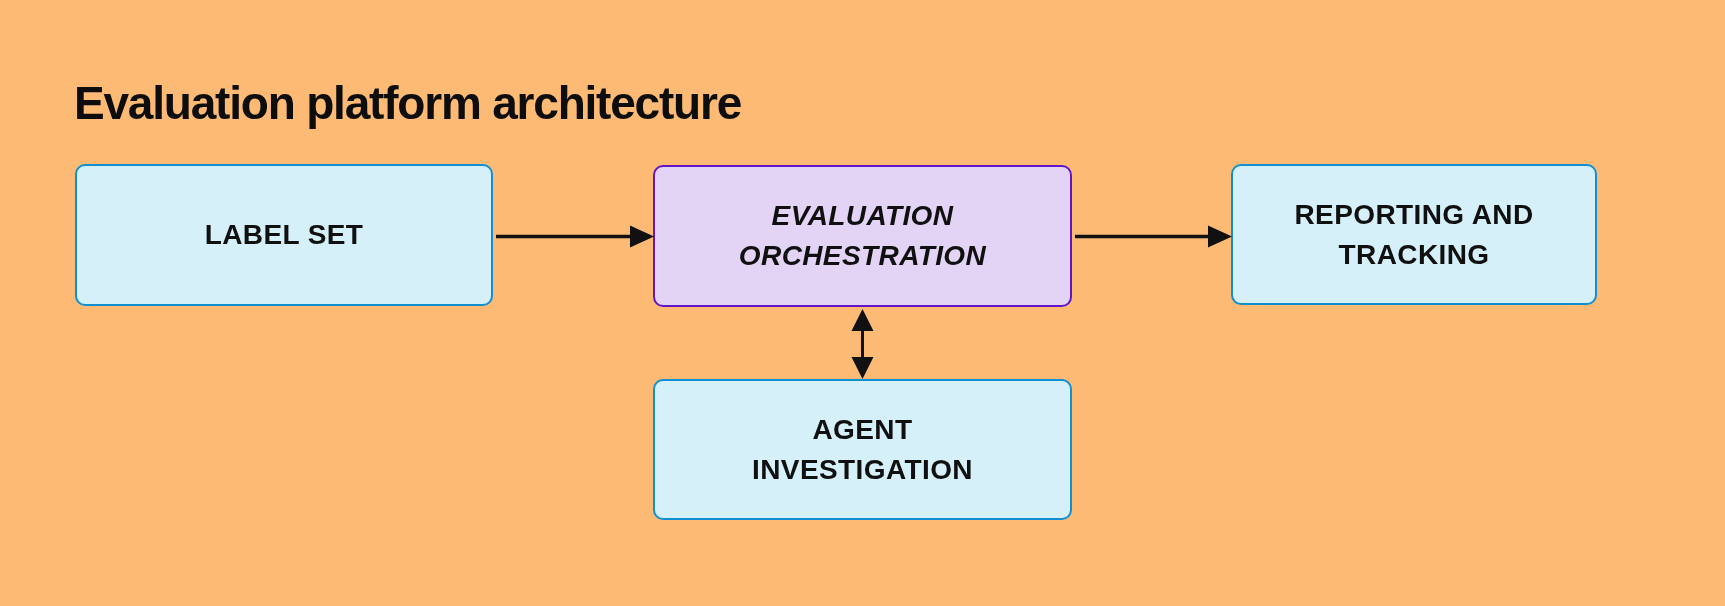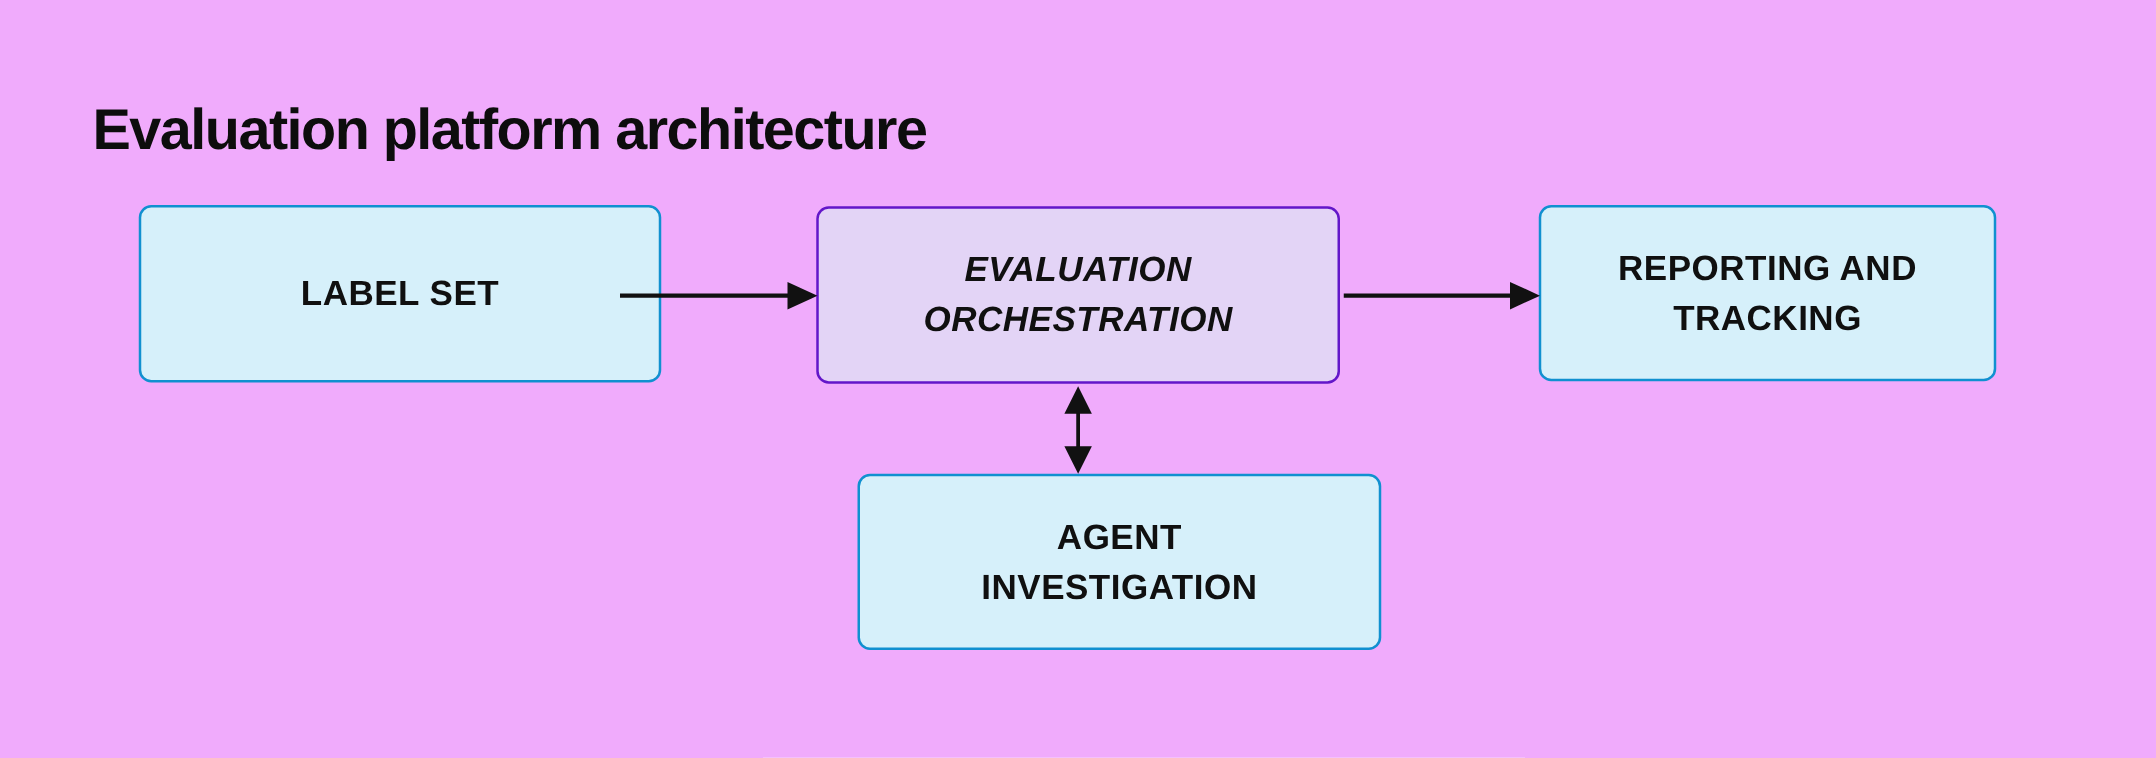"Evaluation platform architecture" .canvas { background: #f0abfc -> #fdba74 }
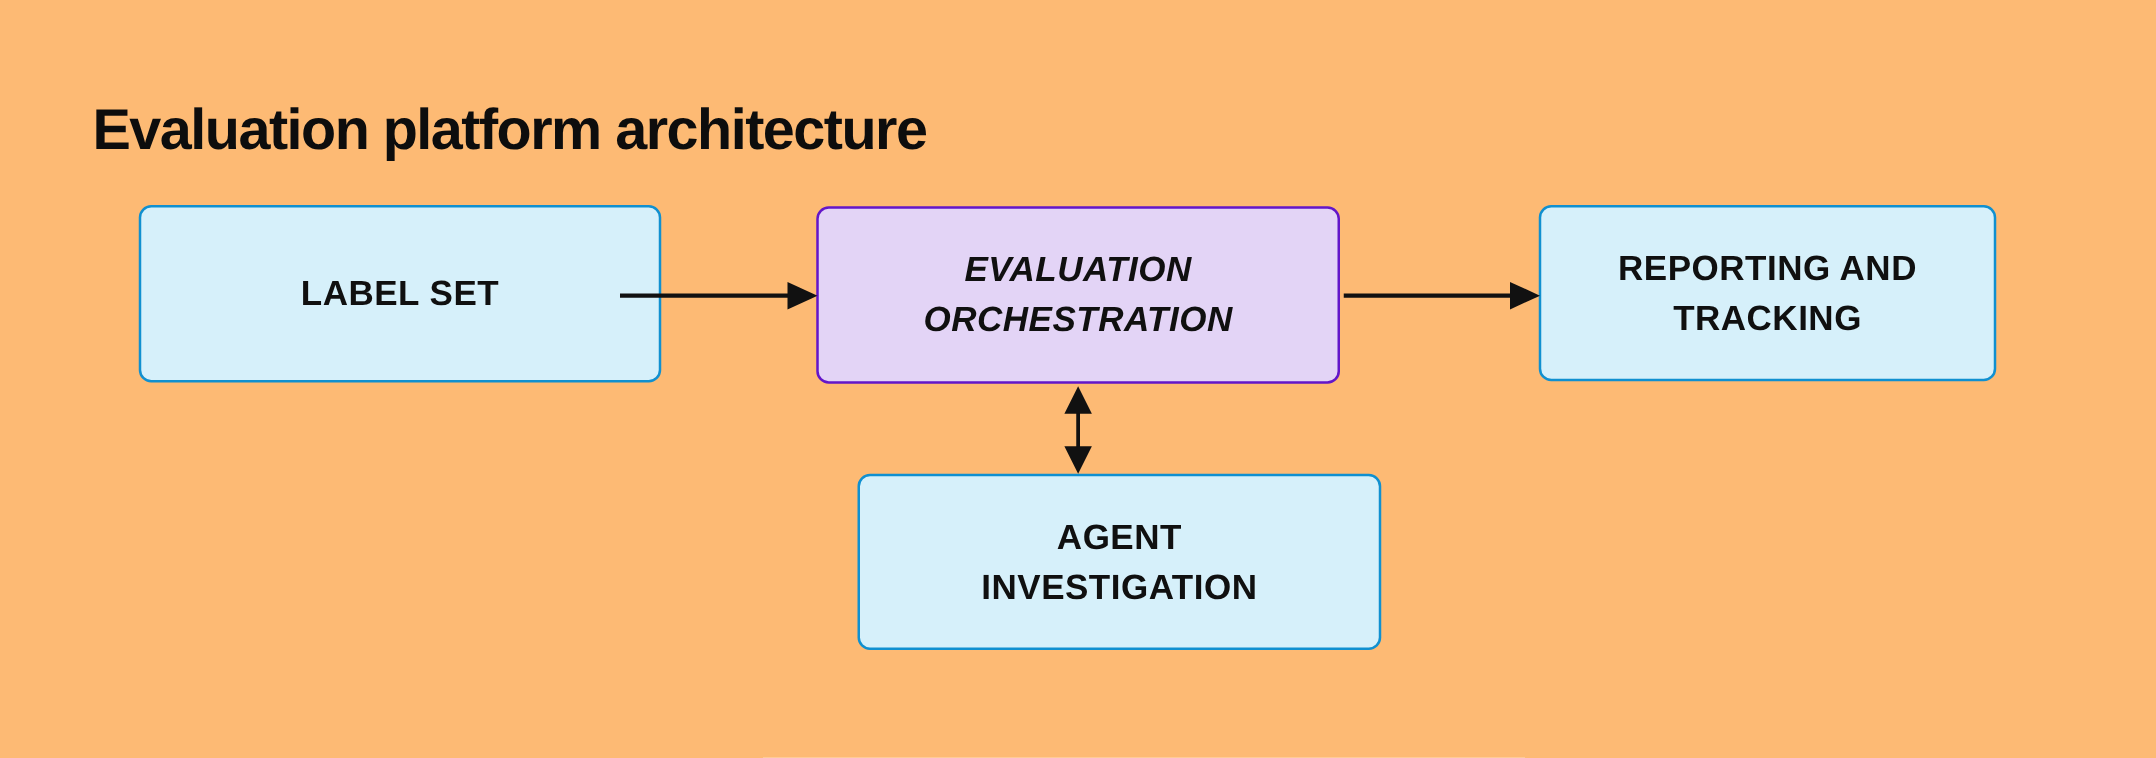"LABEL SET" #node-label-set { margin-left: 36px -> none }
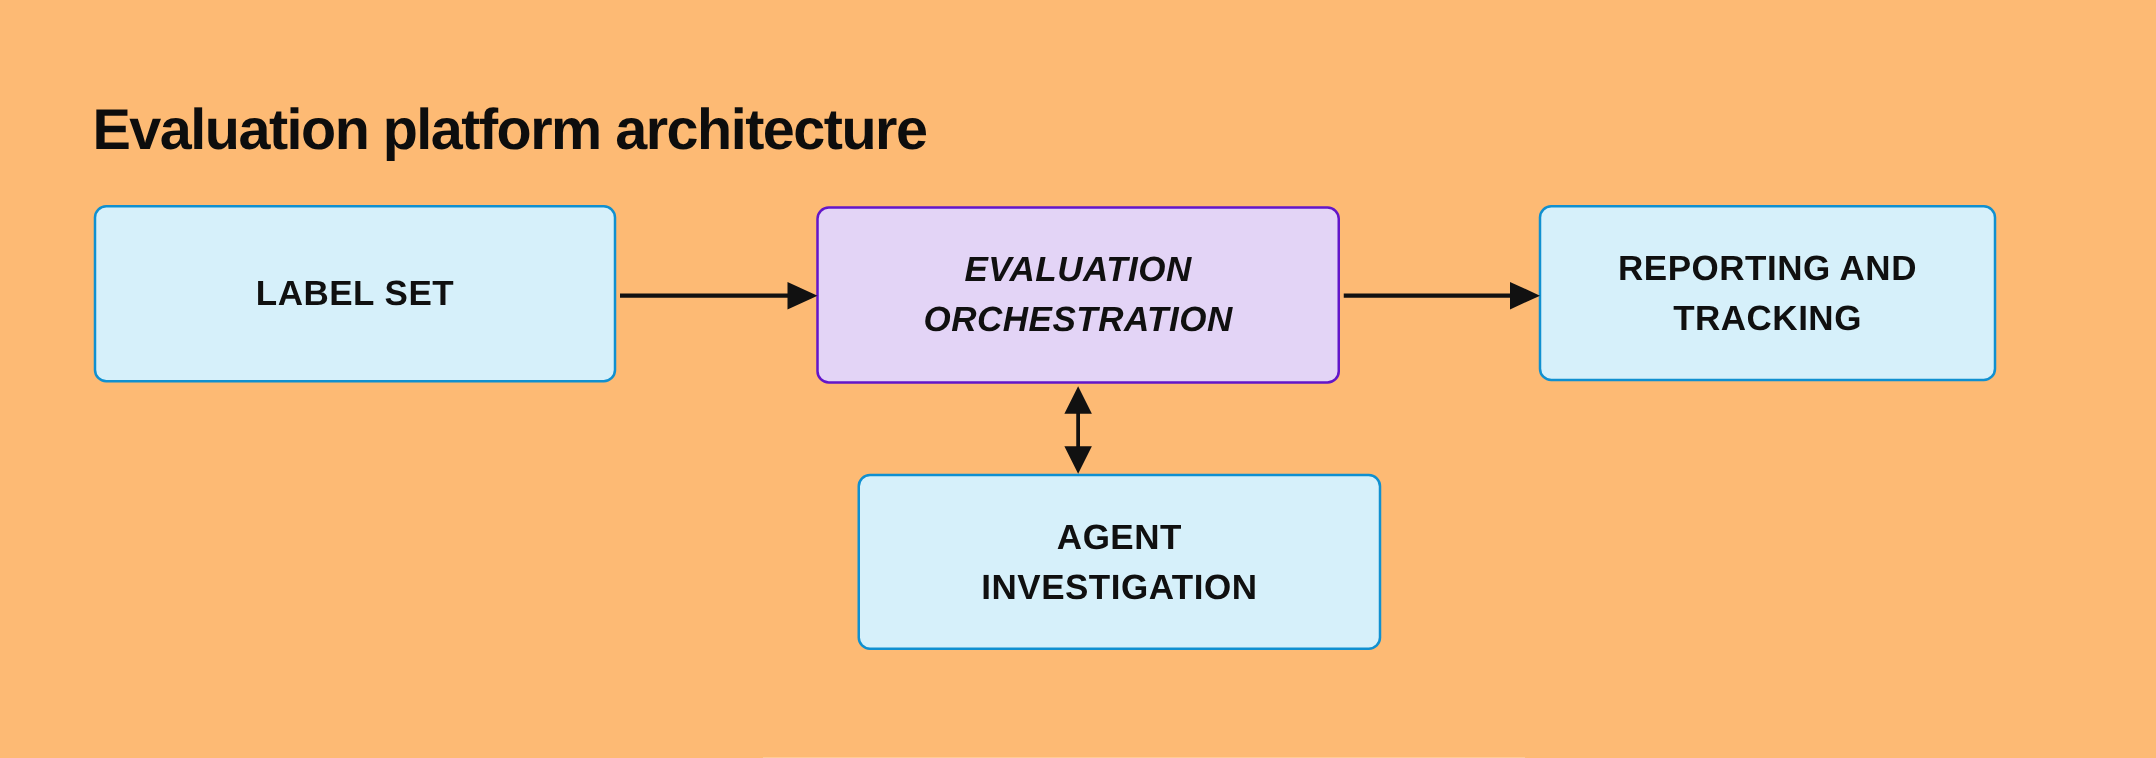"AGENT" #node-agent-inv { margin-left: 33px -> none }
